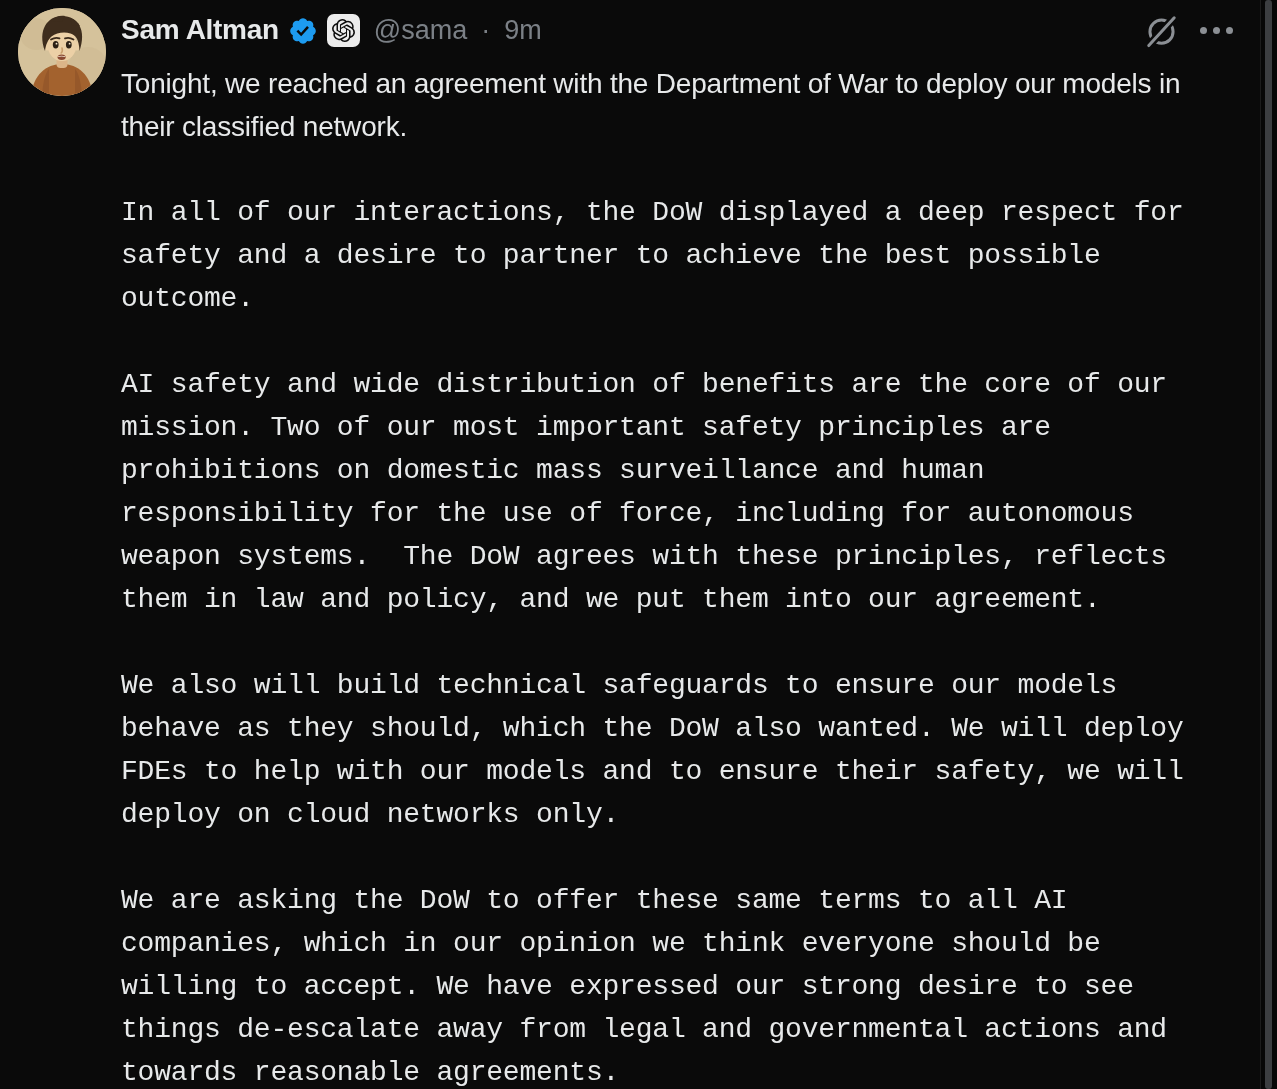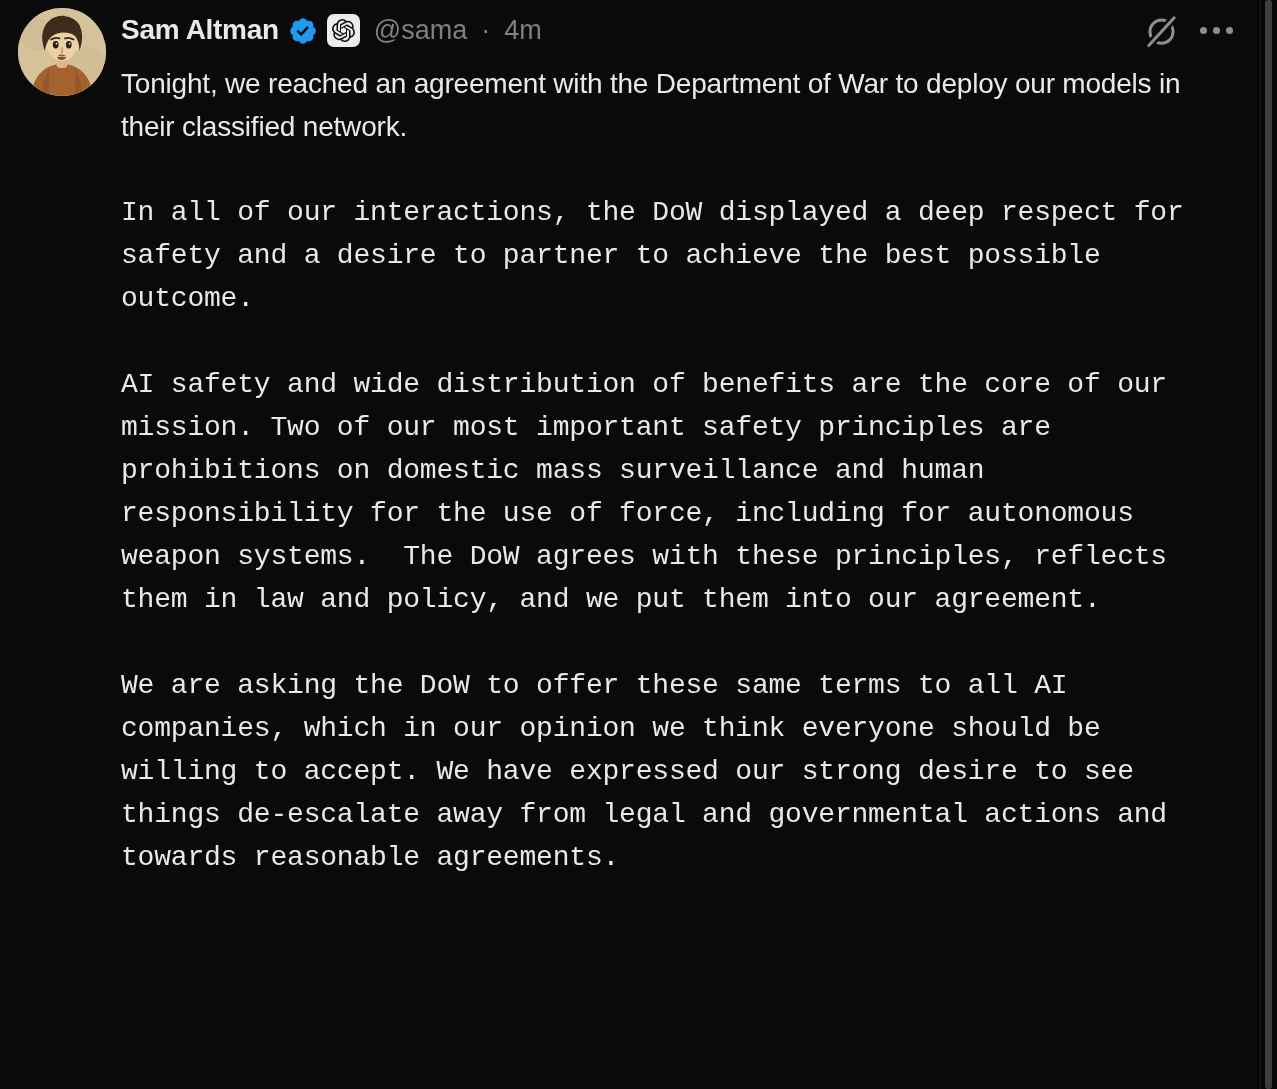"4m" span.link { text: 4m -> 9m }
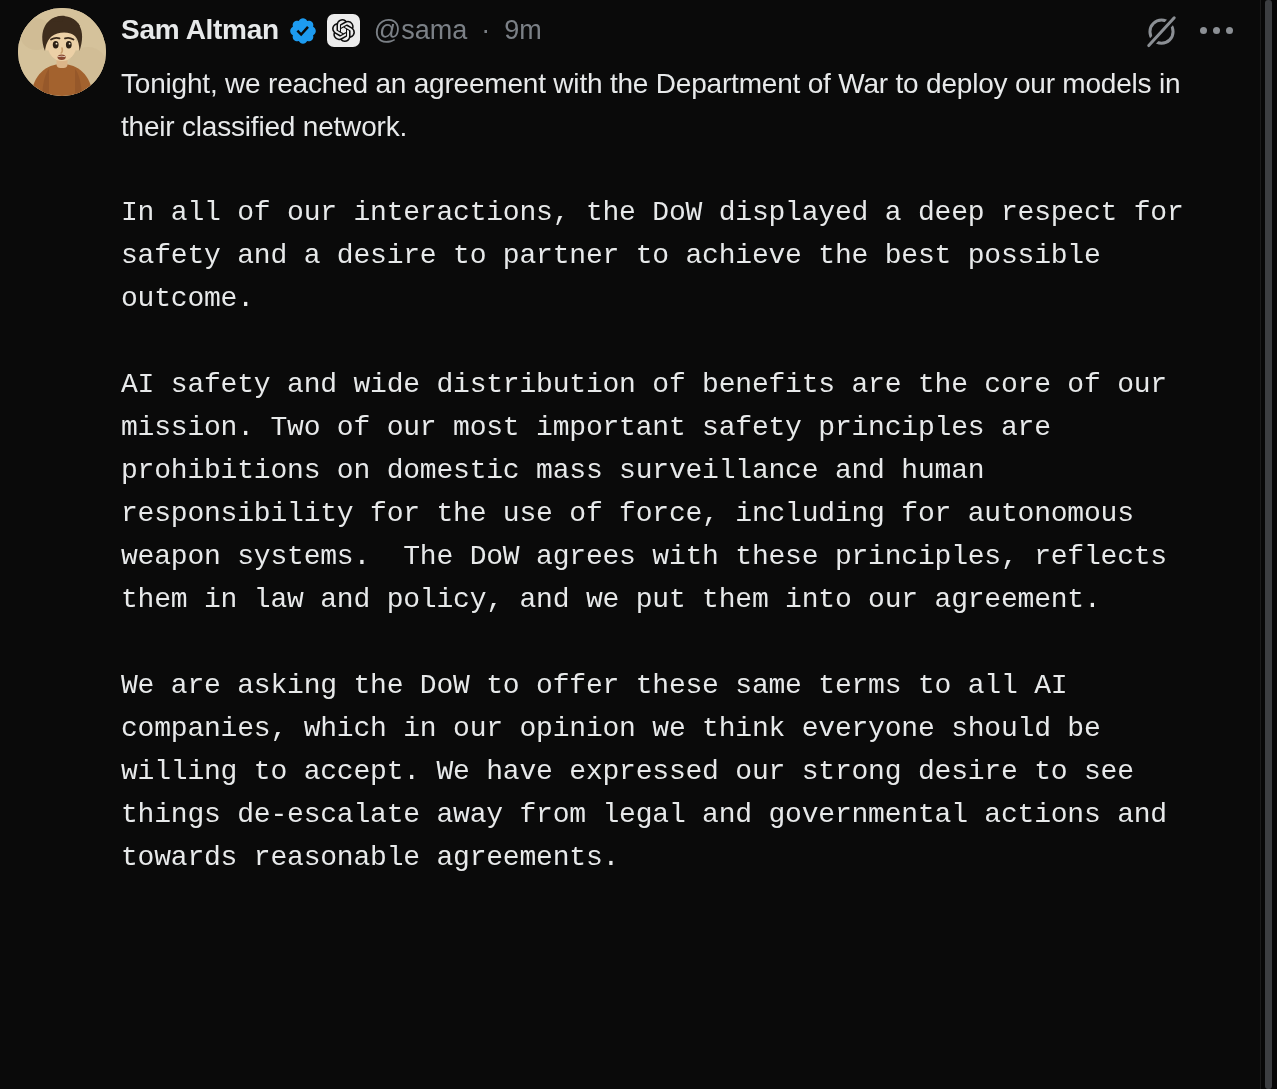"We also will build technical" p { html: none -> <p>We also will build technical safeguards to ensure our models behave as they should, which the DoW also wanted. We will deploy FDEs to help with our models and to ensure their safety, we will deploy on cloud networks only.</p> }
